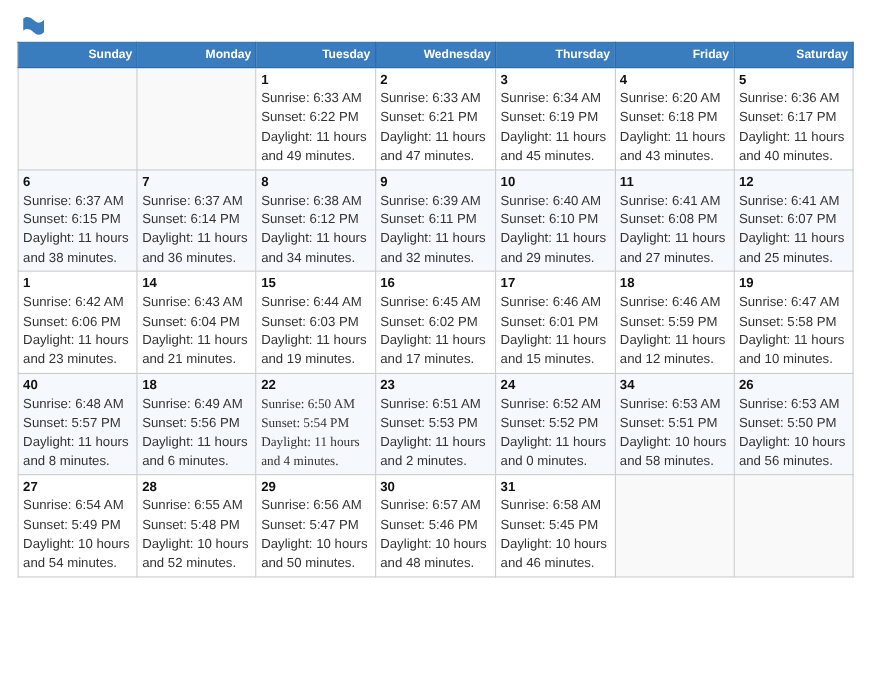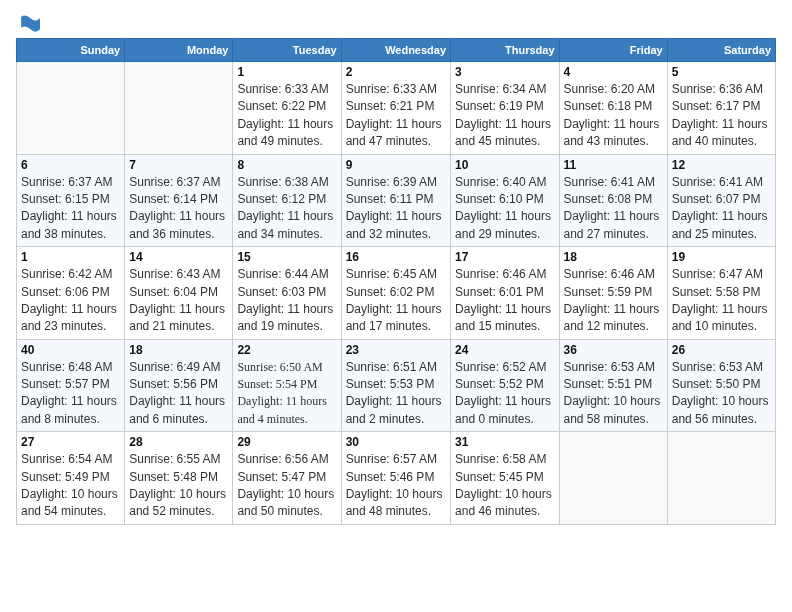"36" span.day-number { text: 36 -> 34 }
